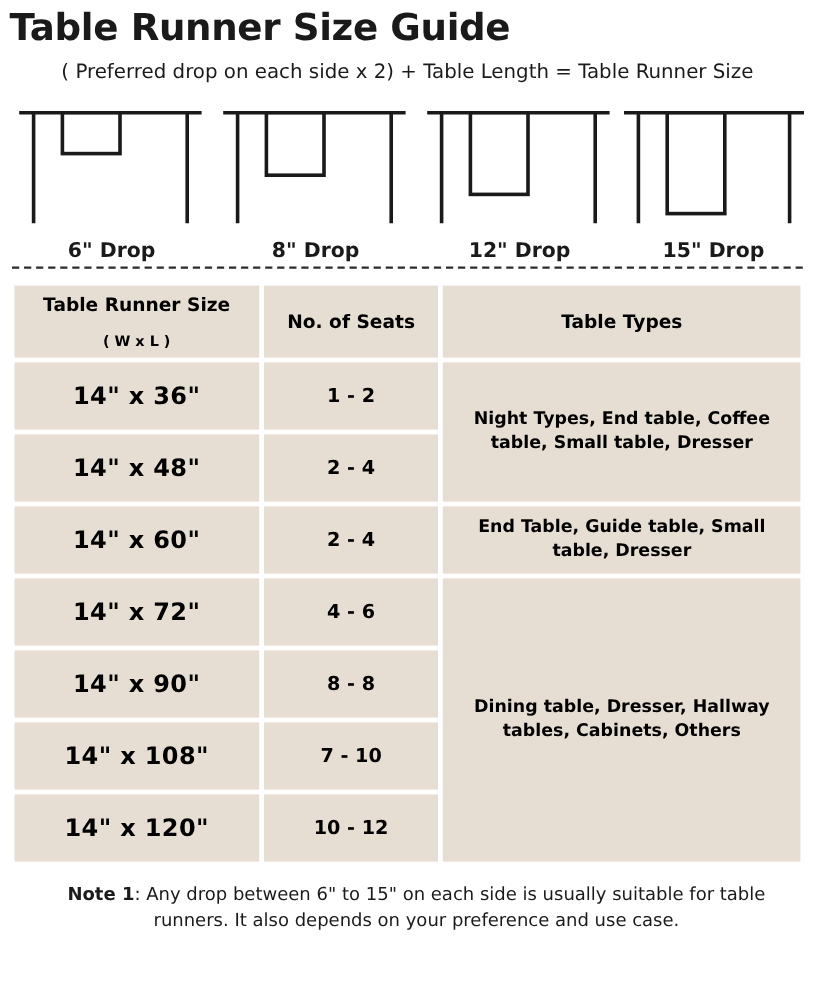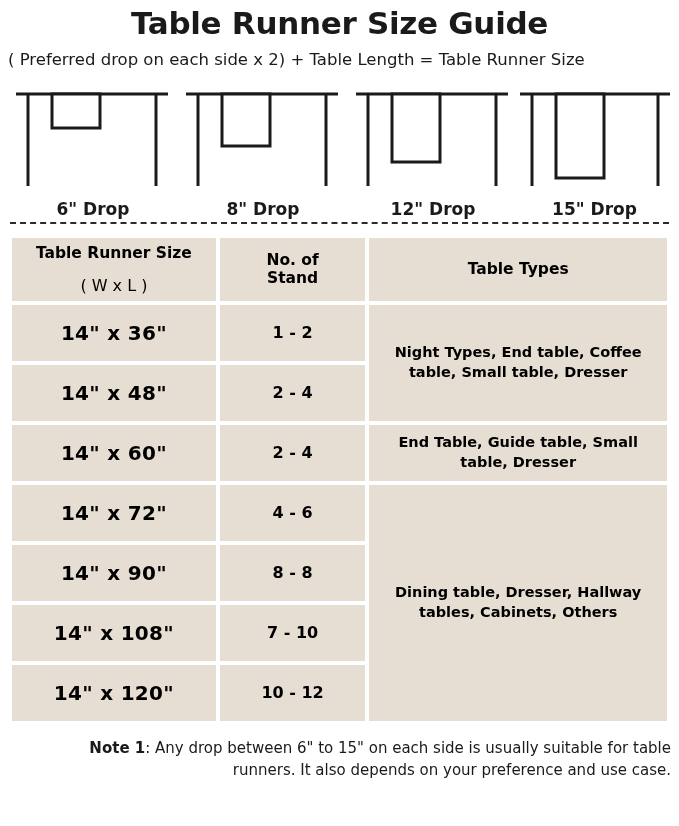"Table Runner Size Guide" .title { text-align: center -> left }
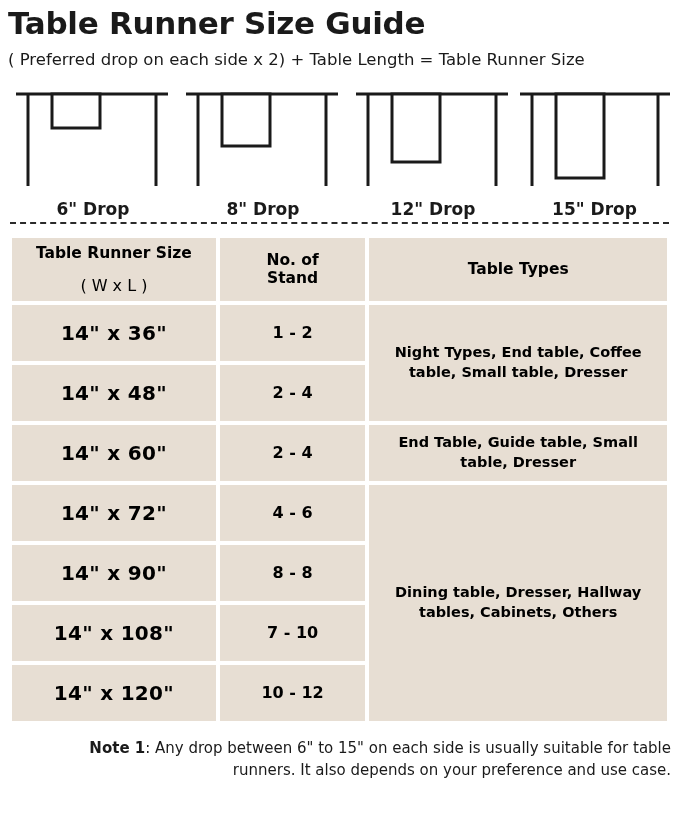"( Preferred drop on each" .subline { text-align: left -> center }
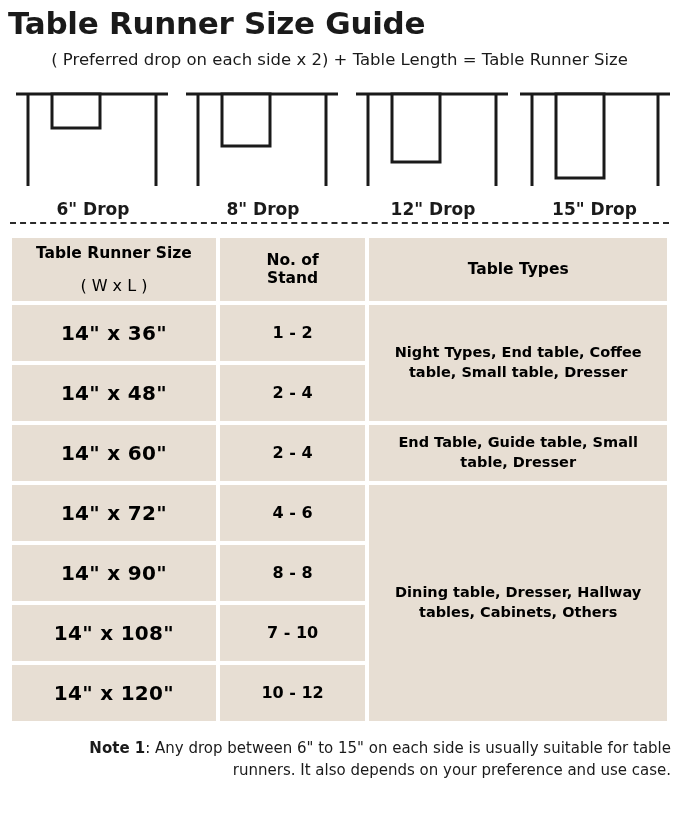"No. of Stand" th.head { text: Stand -> Seats }
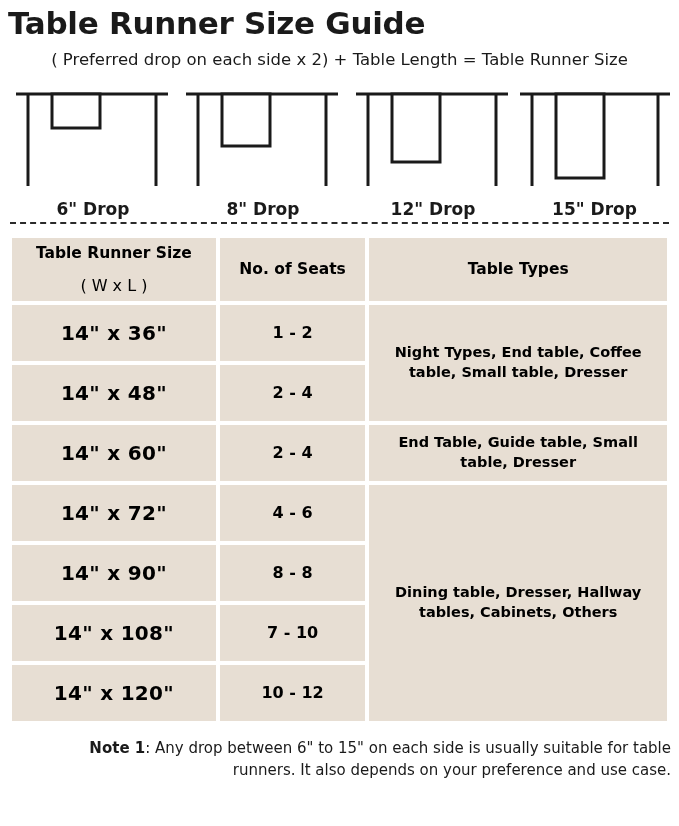"( W x L )" th.head .sub { font-size: 16px -> 12px; font-weight: normal -> bold }
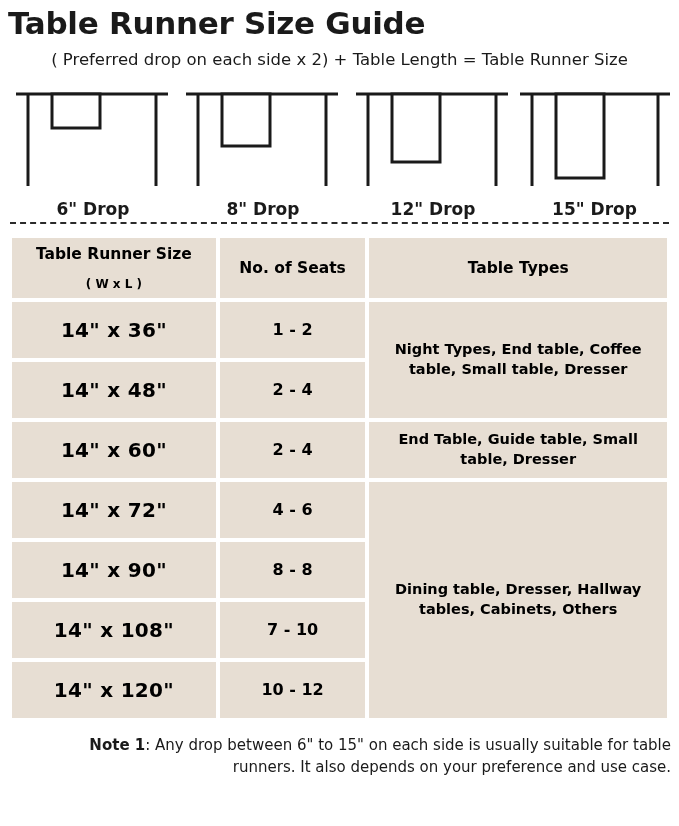"Note 1: Any drop between" .notes { text-align: right -> center }
